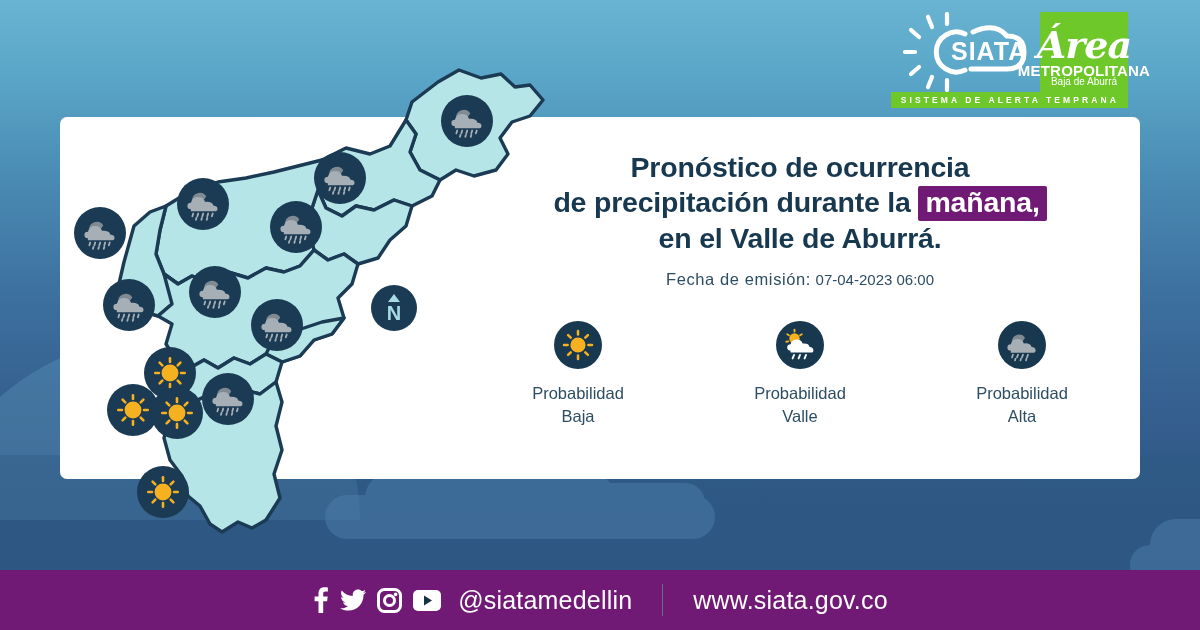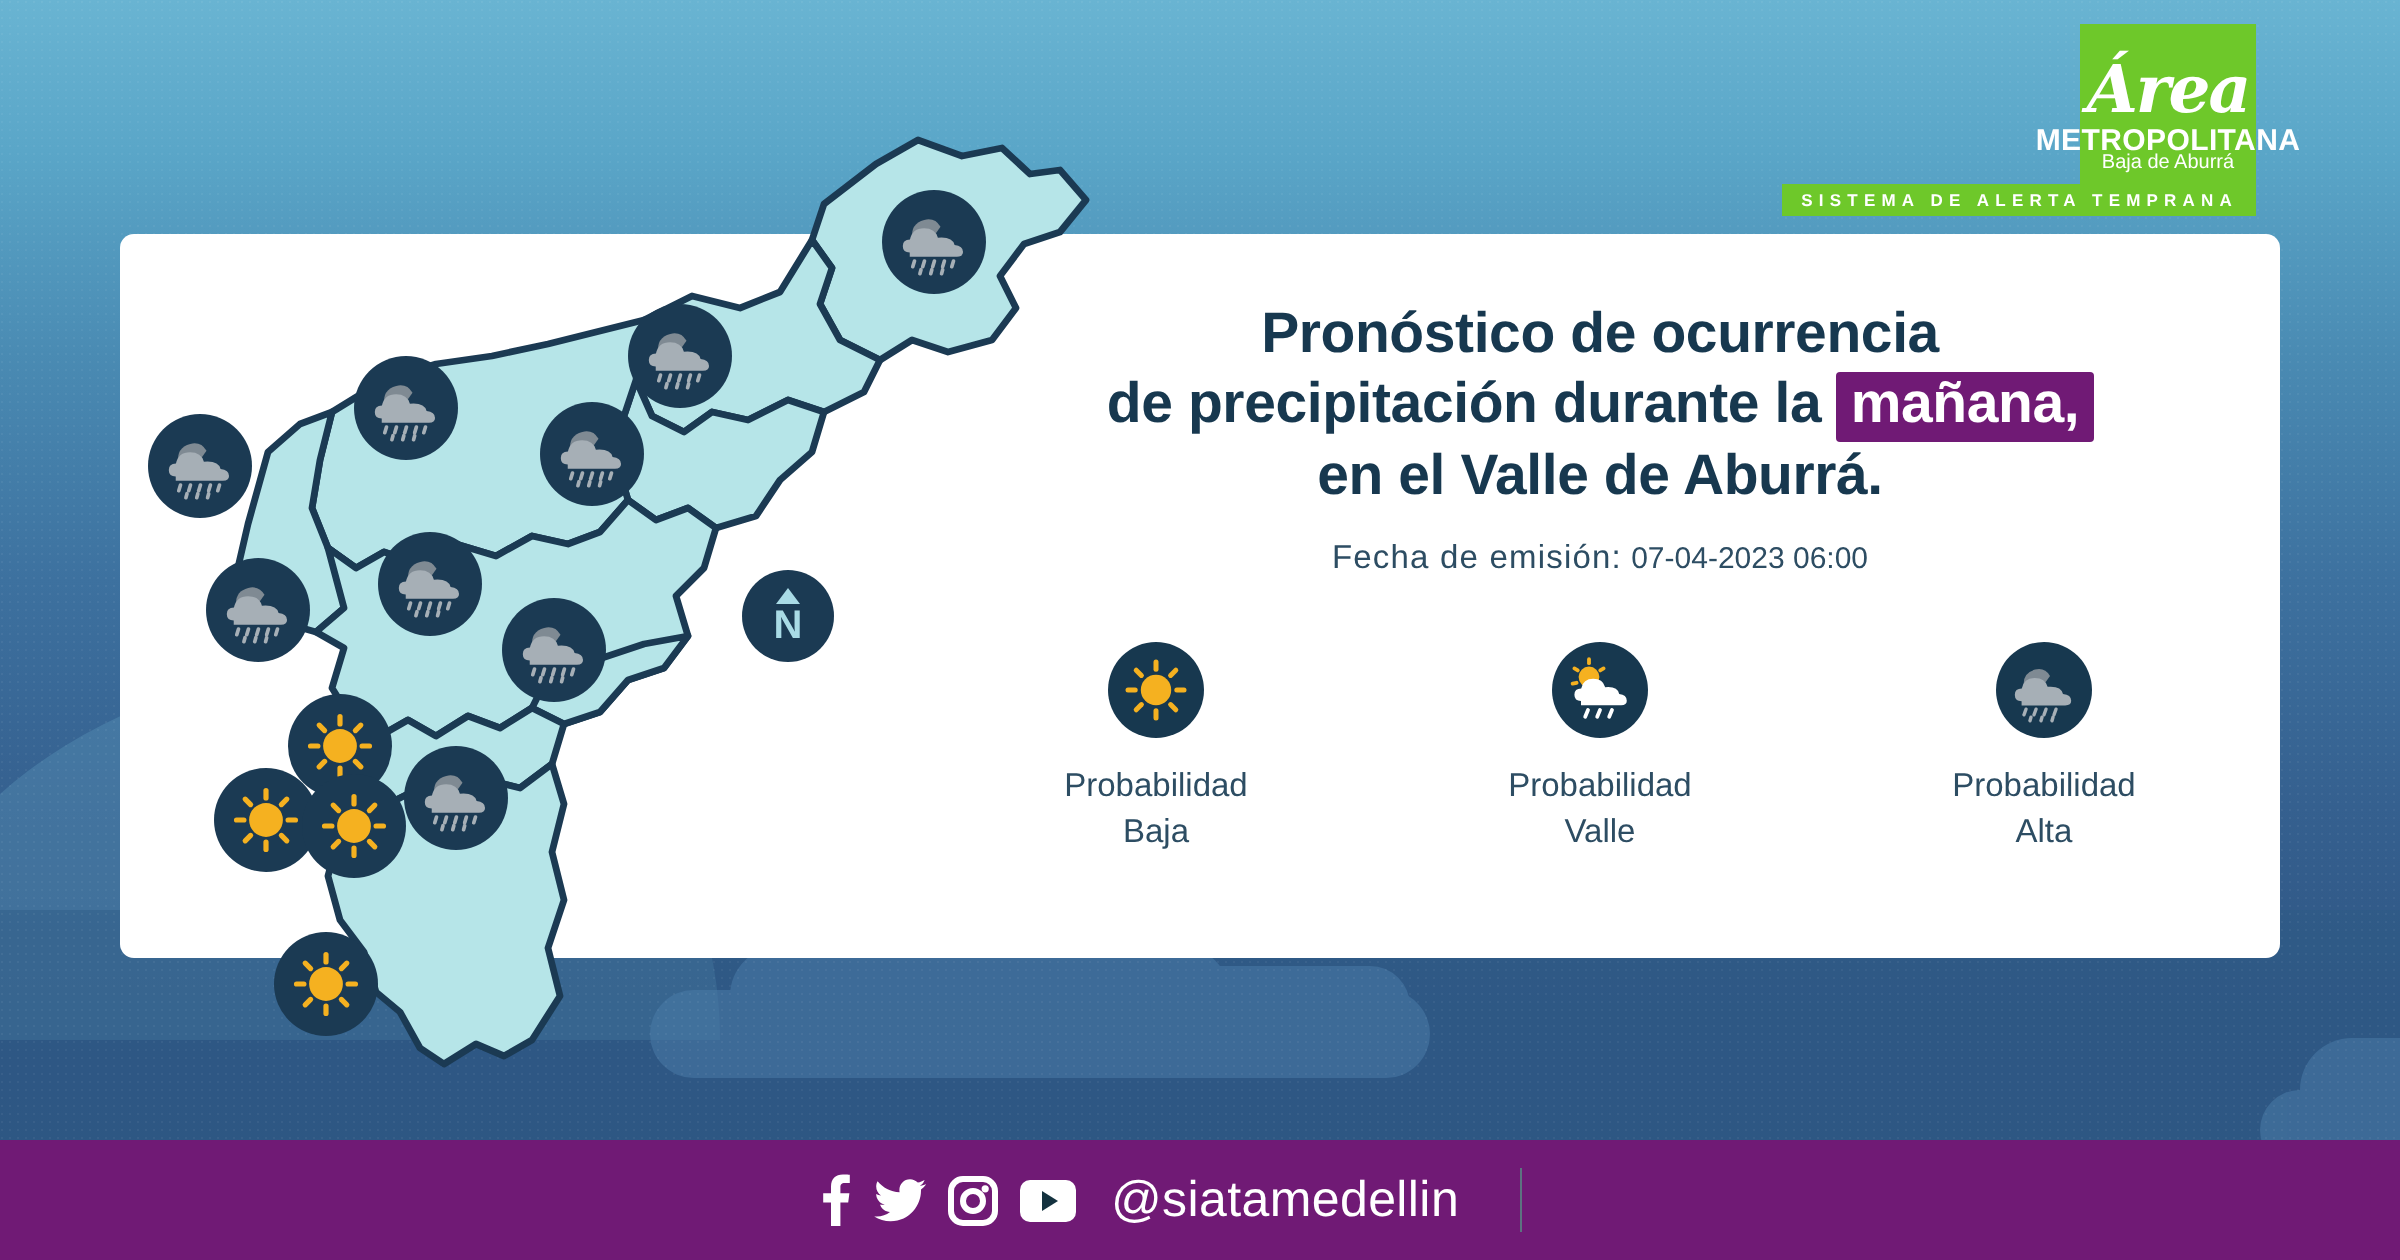"SIATA" div.siata-logo { html: none -> <div> <svg> <g> <line></line> <line></line> <line></line> <line></line> <line></line> <line></line> <line></line> </g> <path></path> <path></path> <text>SIATA</text> </svg> </div> }
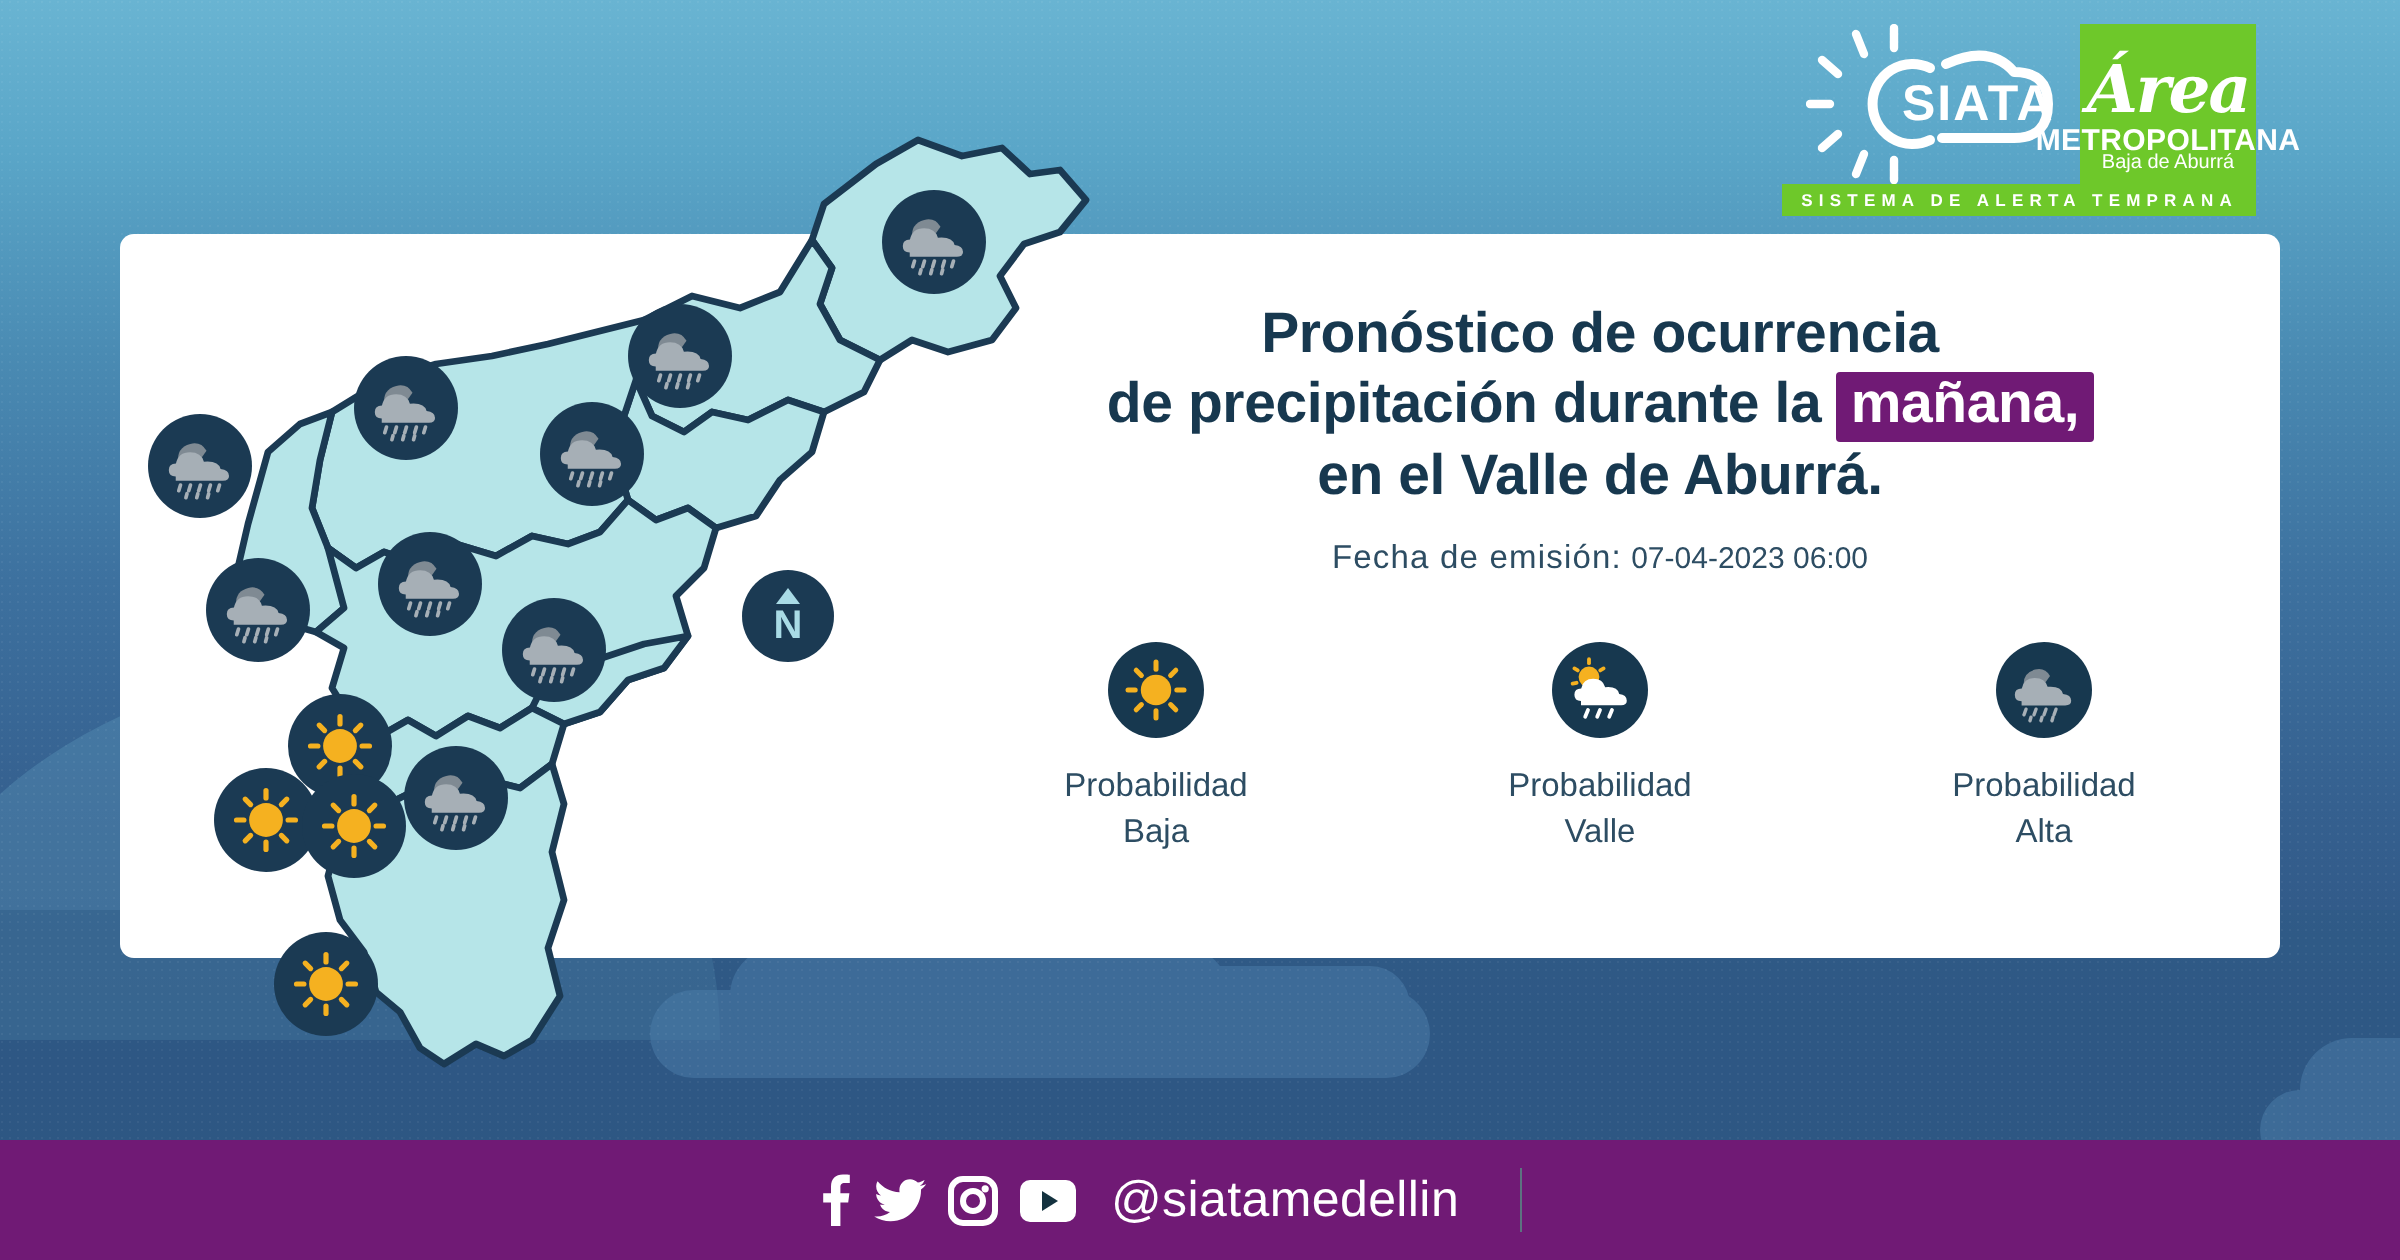"Área" .area-script { font-size: 33px -> 38px }
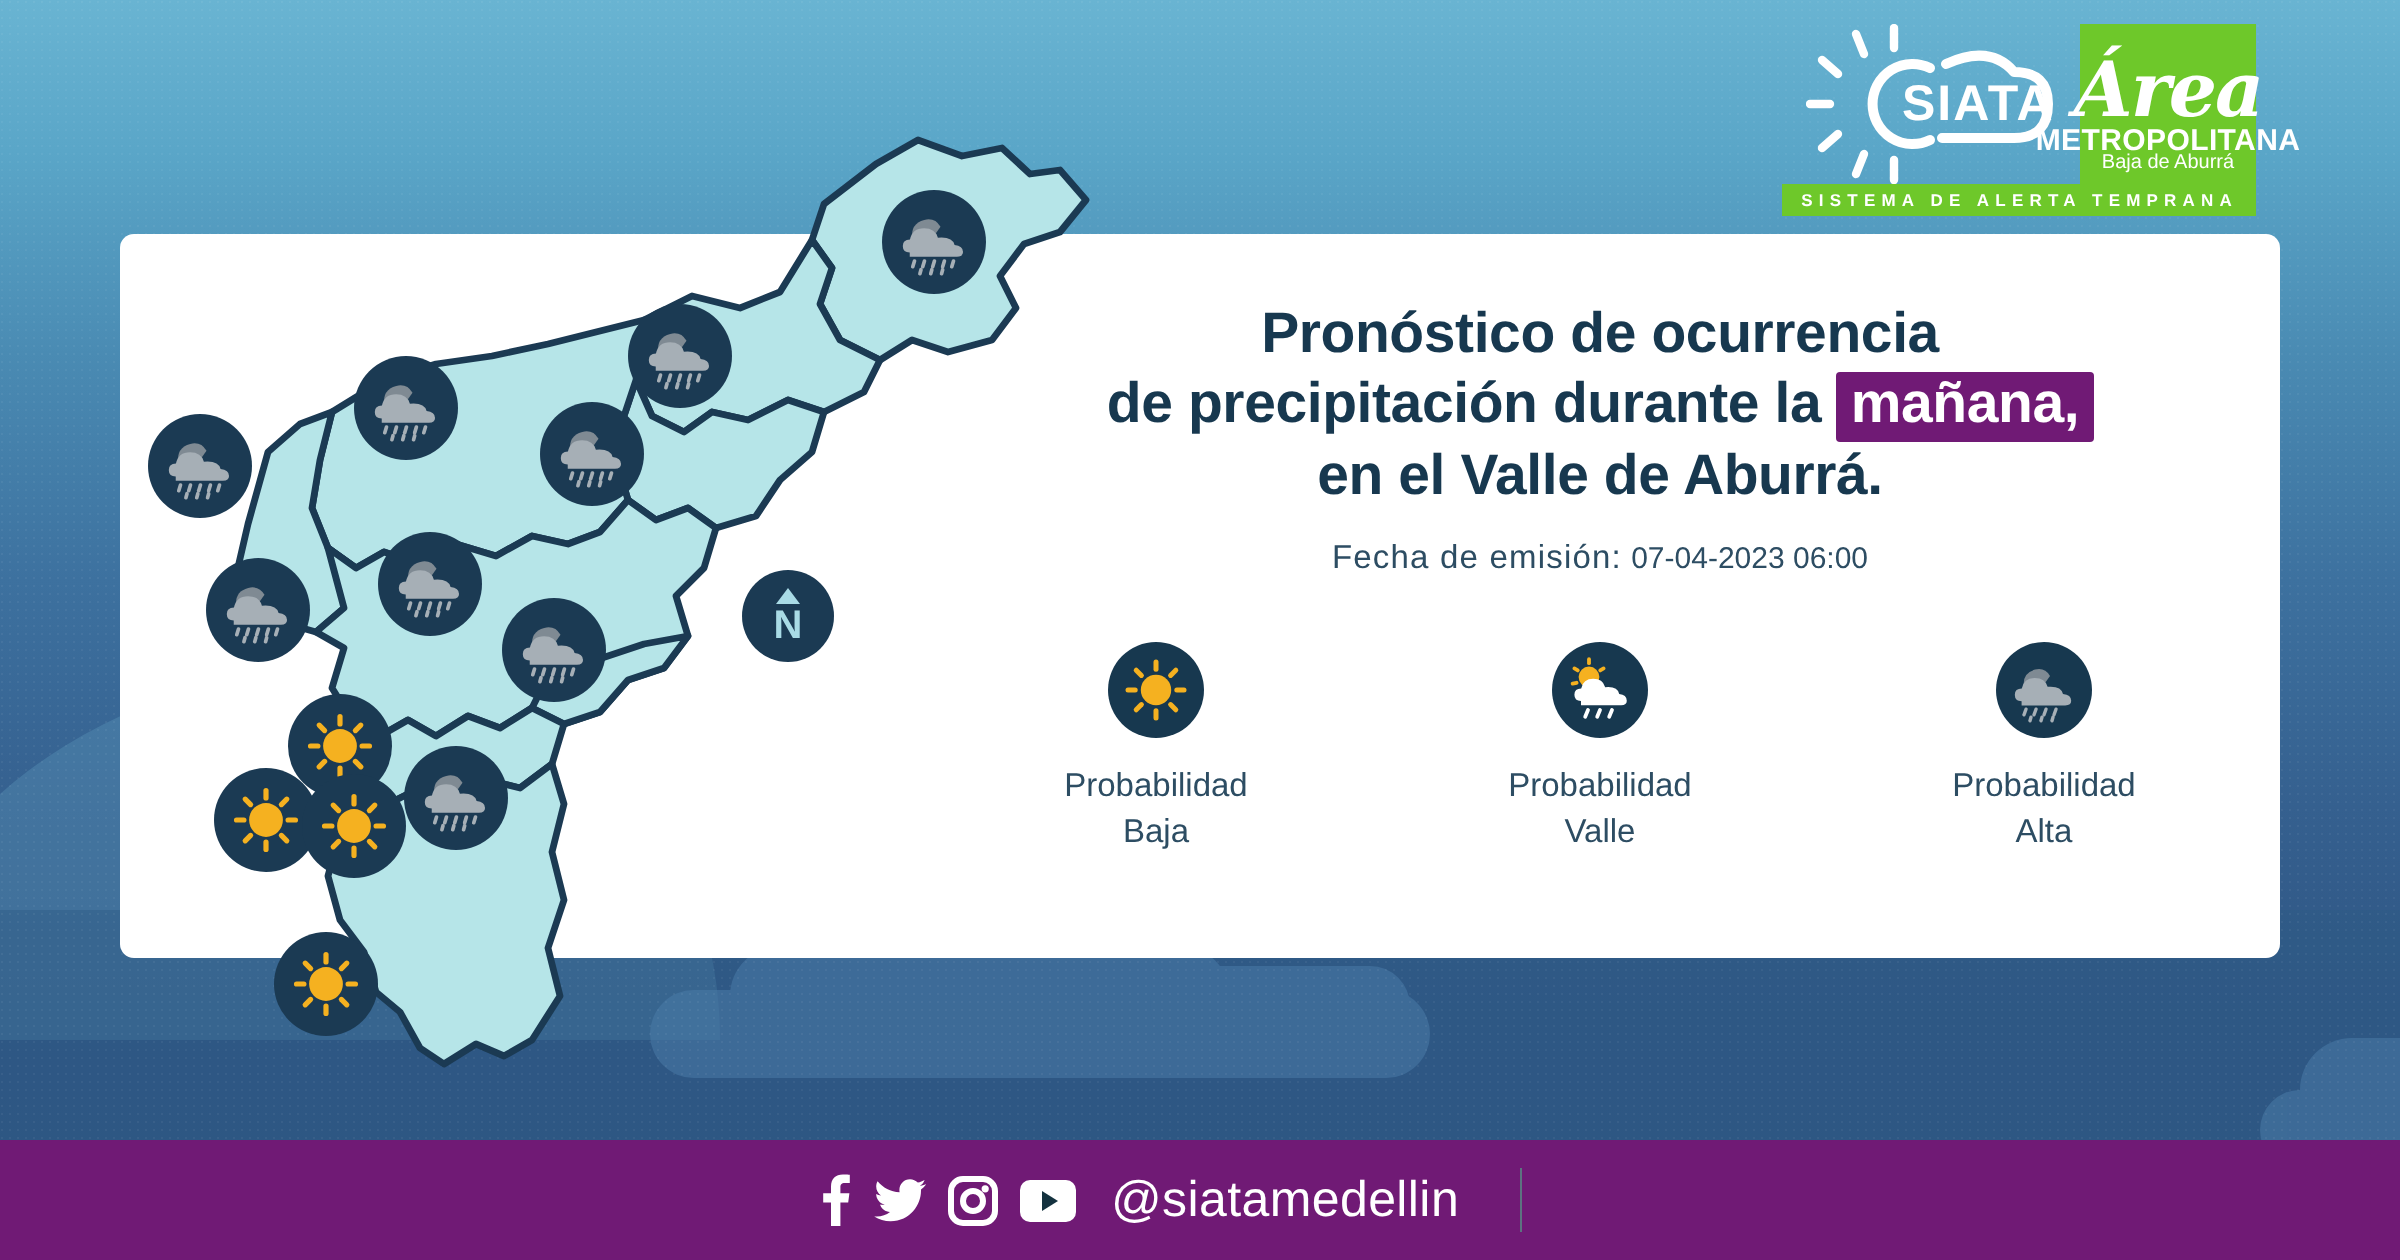"www.siata.gov.co" div.site { html: none -> <div>www.siata.gov.co</div> }
